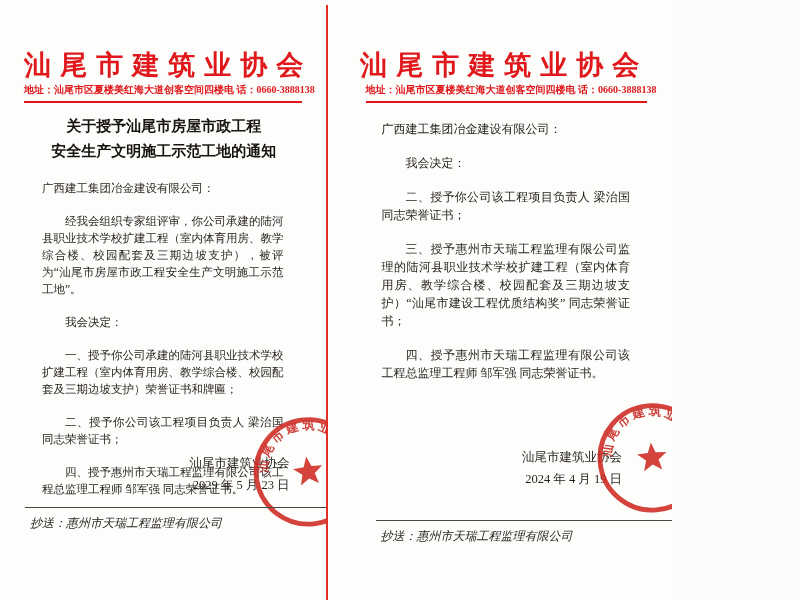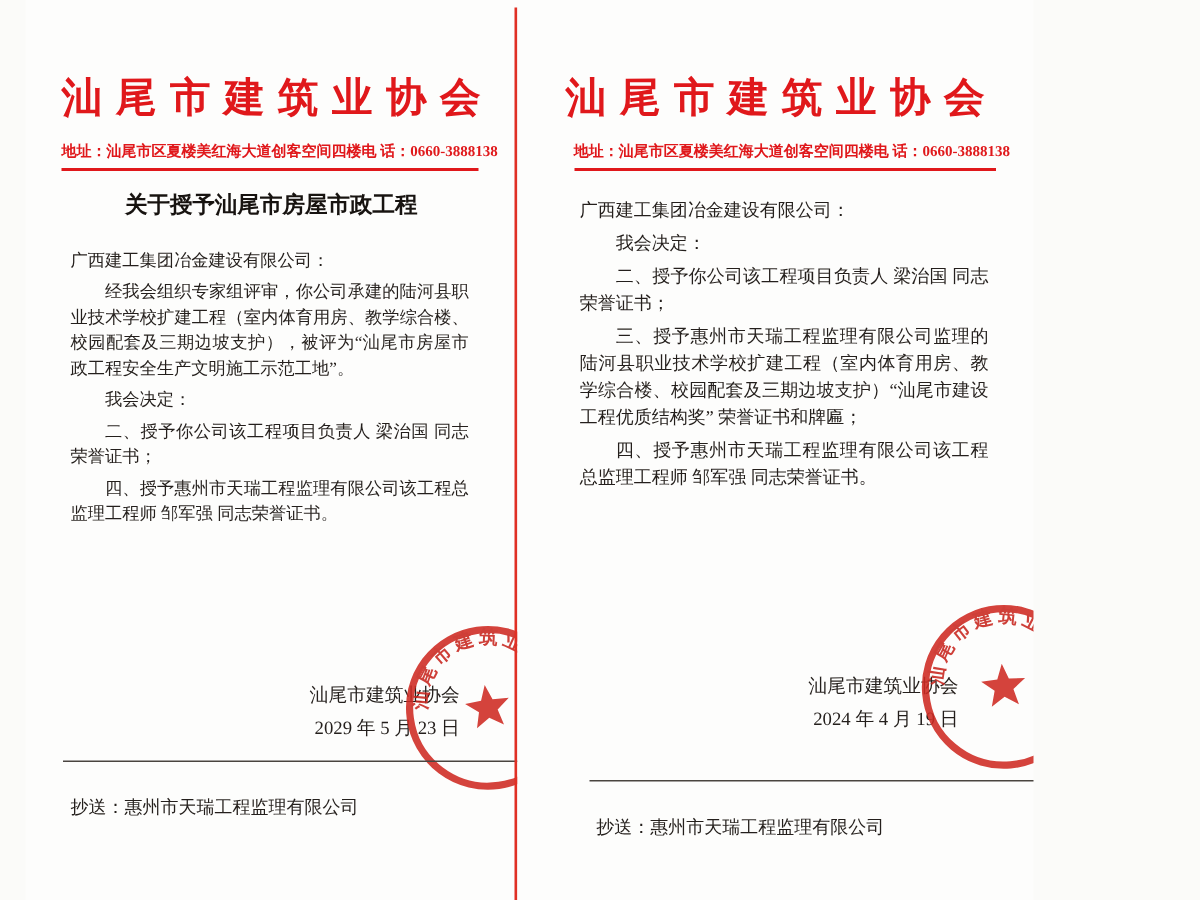"汕尾市建筑业协会" .scan { padding-left: 17px -> none }
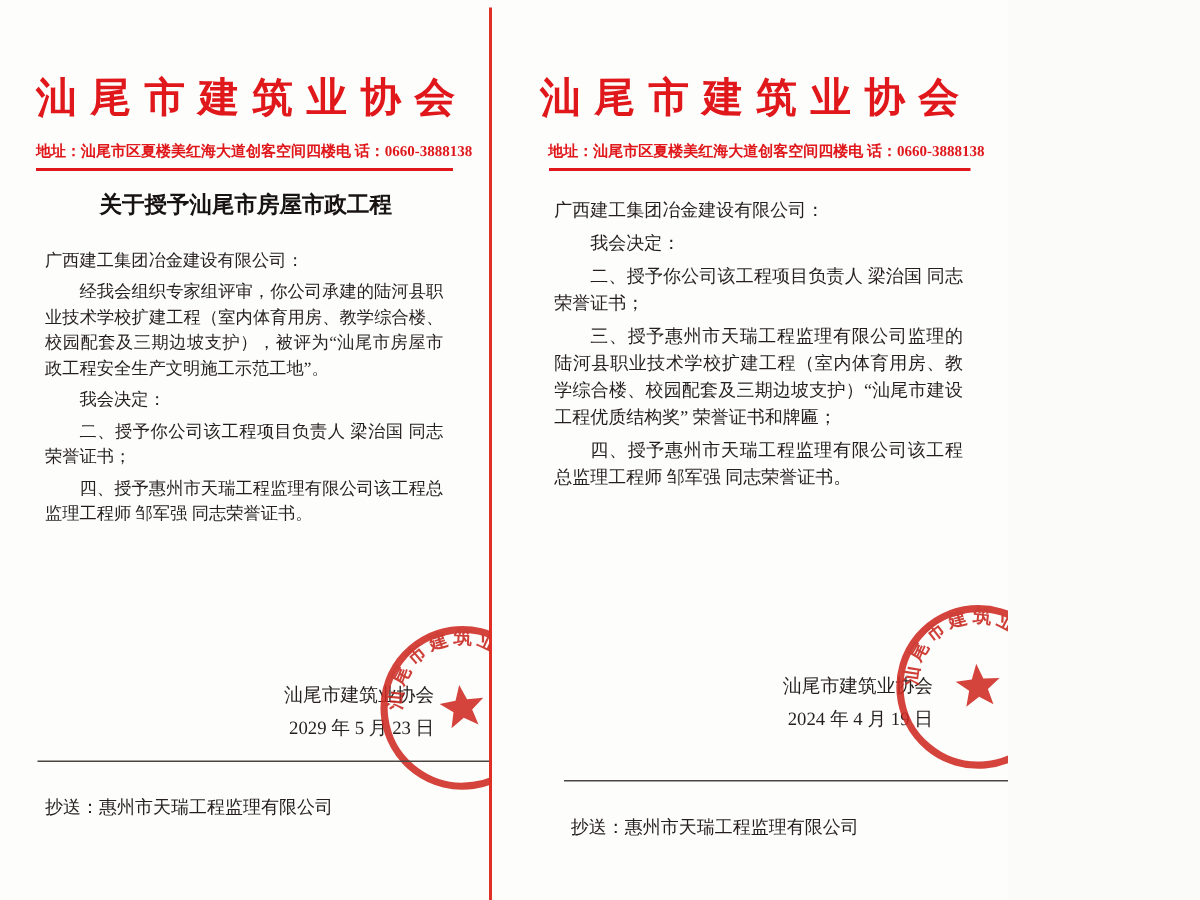"地址：汕尾市区夏楼美红海大道创客空间四楼" .addr-row { margin-top: 11px -> none }
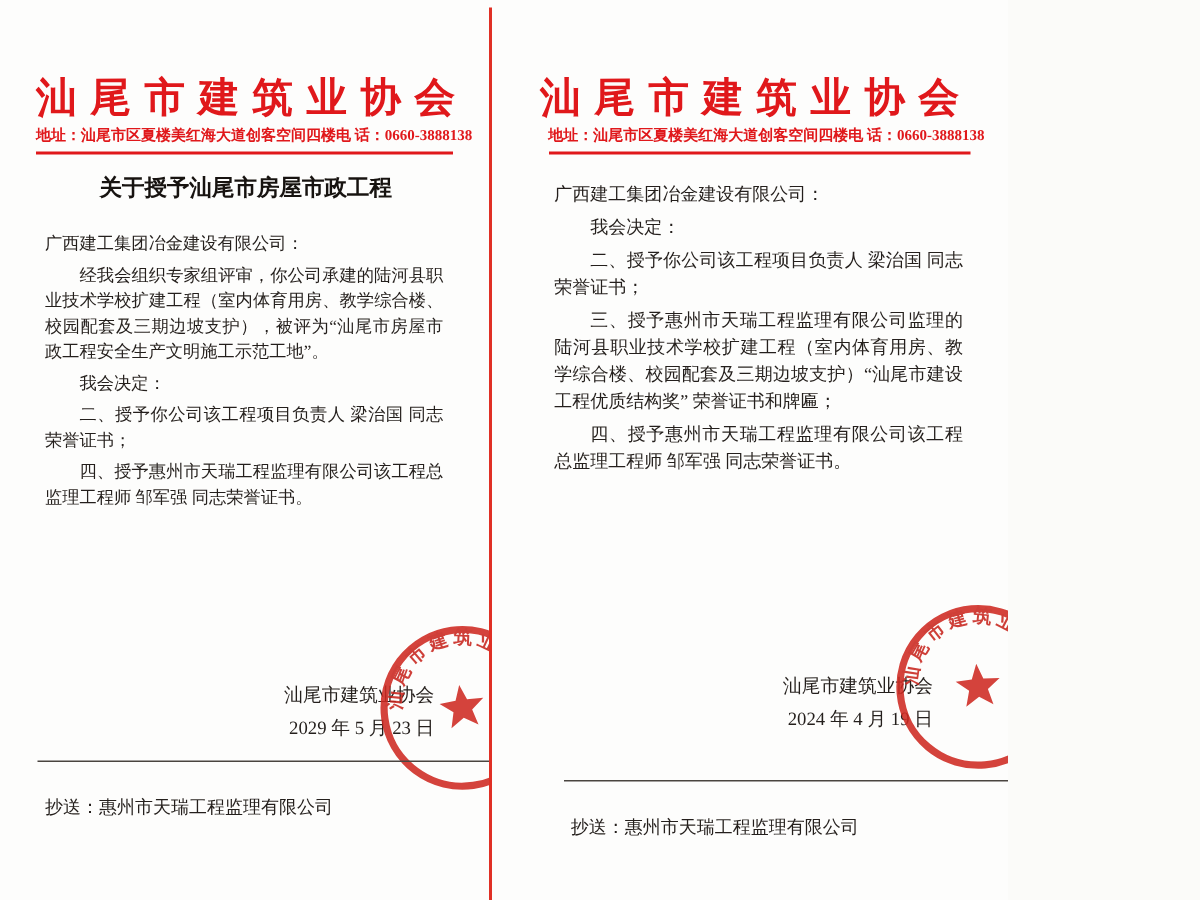"广西建工集团冶金建设有限公司：" .doc-body p { margin: 4px -> 16px }
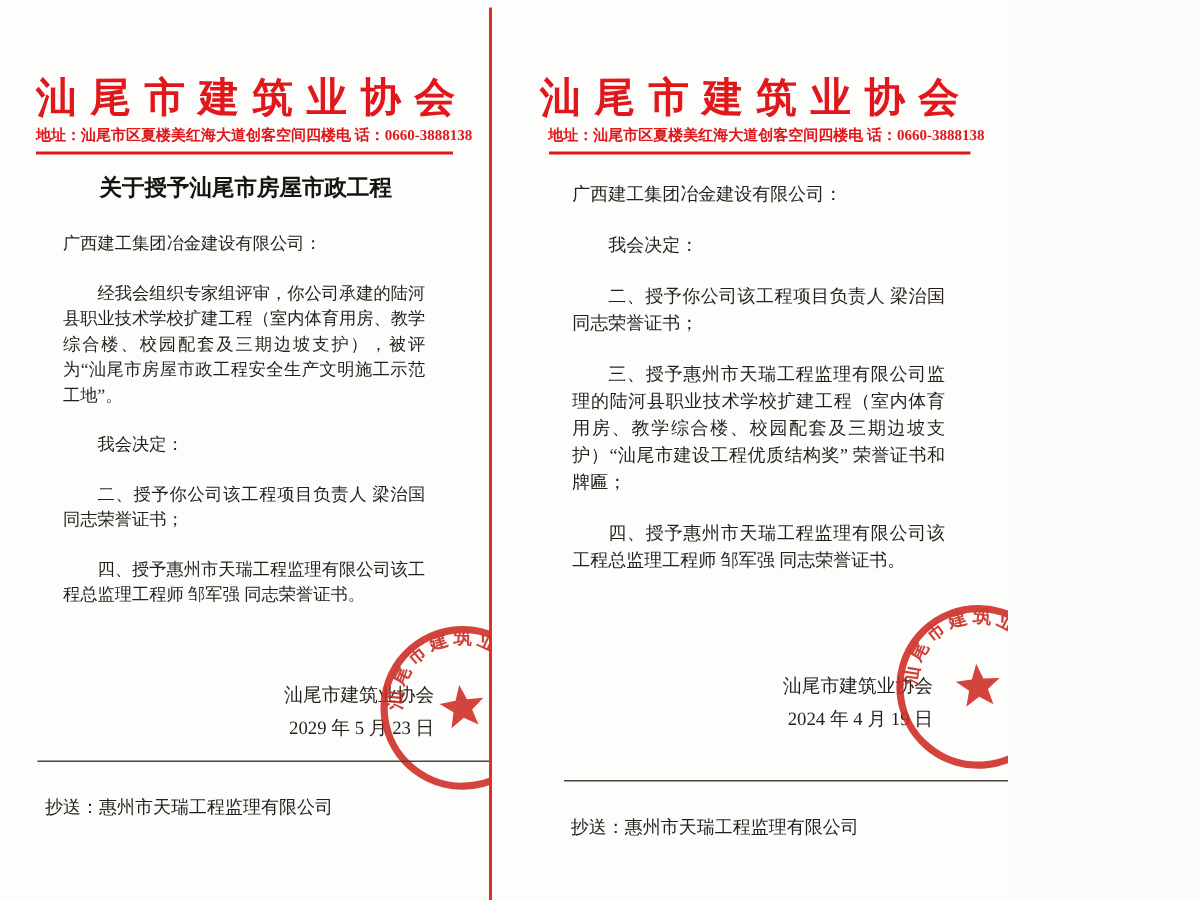"安全生产文明施工示范工地的通知" span { html: none -> <span>安全生产文明施工示范工地的通知</span> }
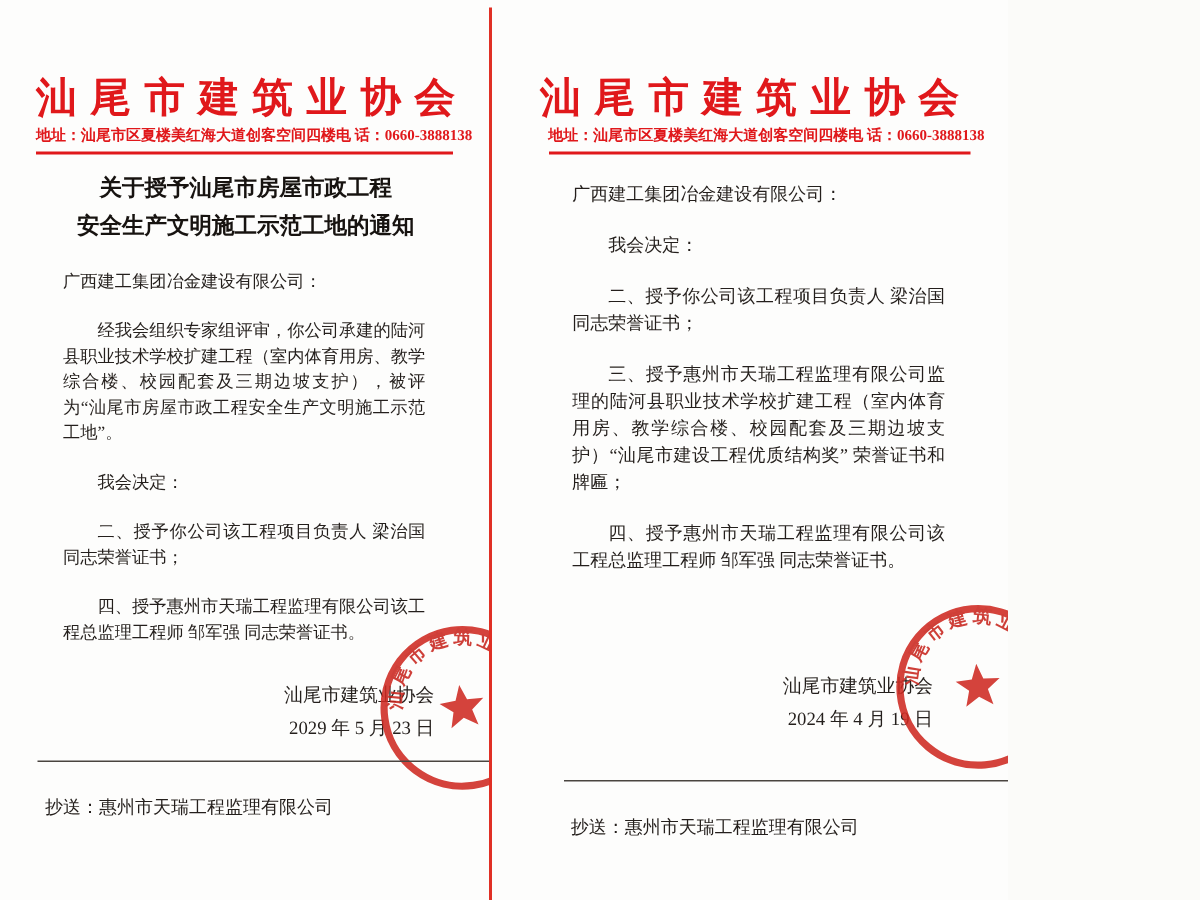"三、授予惠州市天瑞工程监理有限公司监理的陆河县职业技术学校扩建工程（室内体育用房" p.indent { text: 荣誉证书和牌匾 -> 同志荣誉证书 }
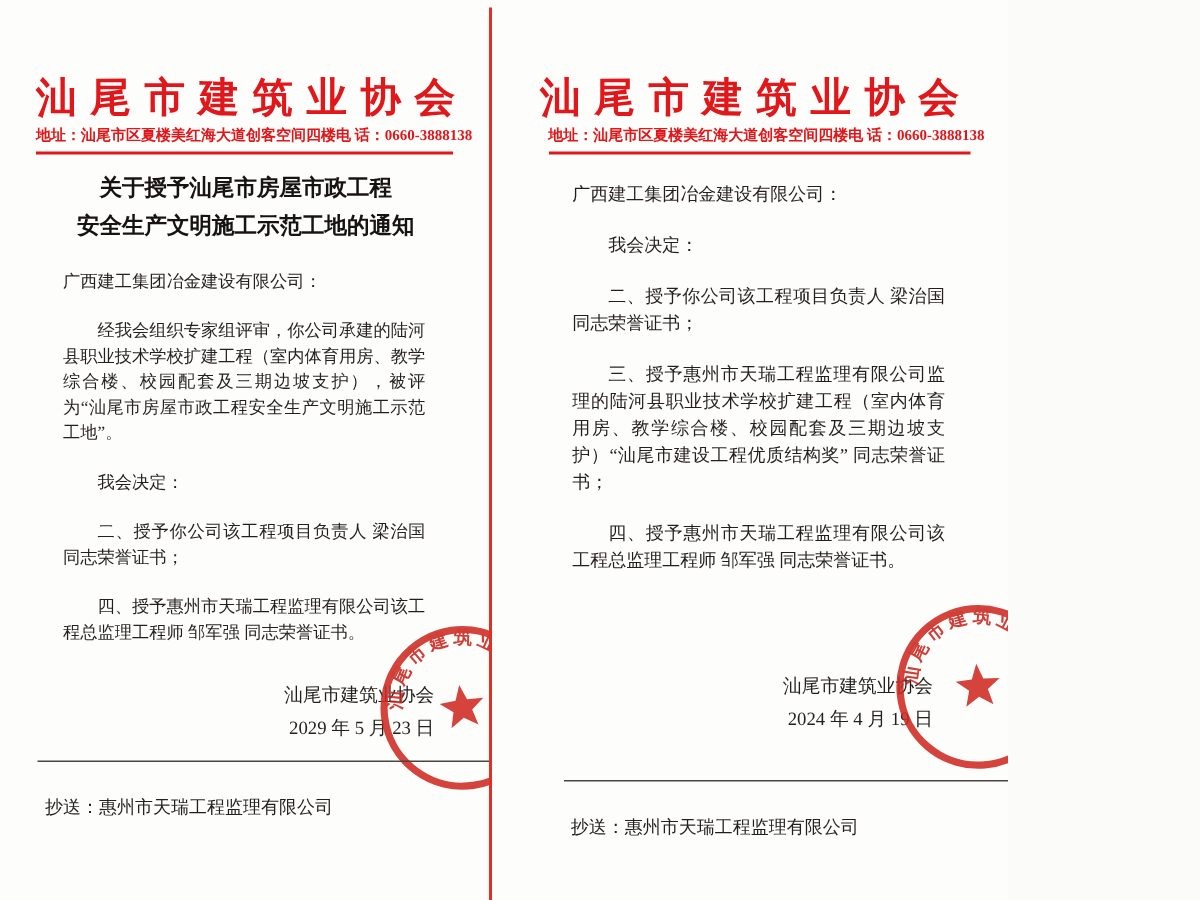"一、授予你公司承建的陆河县职业技术学校扩建工程（室内体育用房、教学综合楼、校园配" p.indent { html: none -> <p>一、授予你公司承建的陆河县职业技术学校扩建工程（室内体育用房、教学综合楼、校园配套及三期边坡支护）荣誉证书和牌匾；</p> }
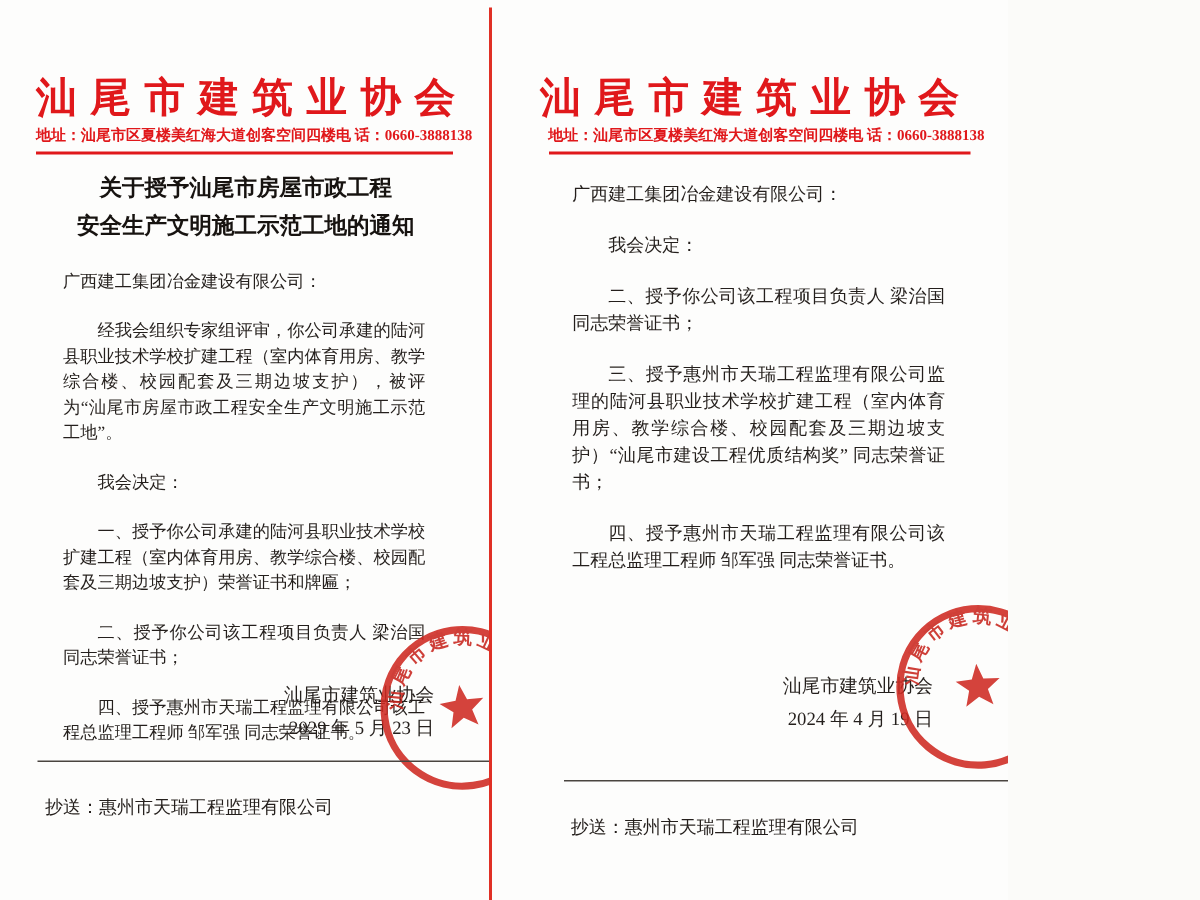"抄送：惠州市天瑞工程监理有限公司" .cc-line { font-style: none -> italic; margin-top: 22px -> 7px }
